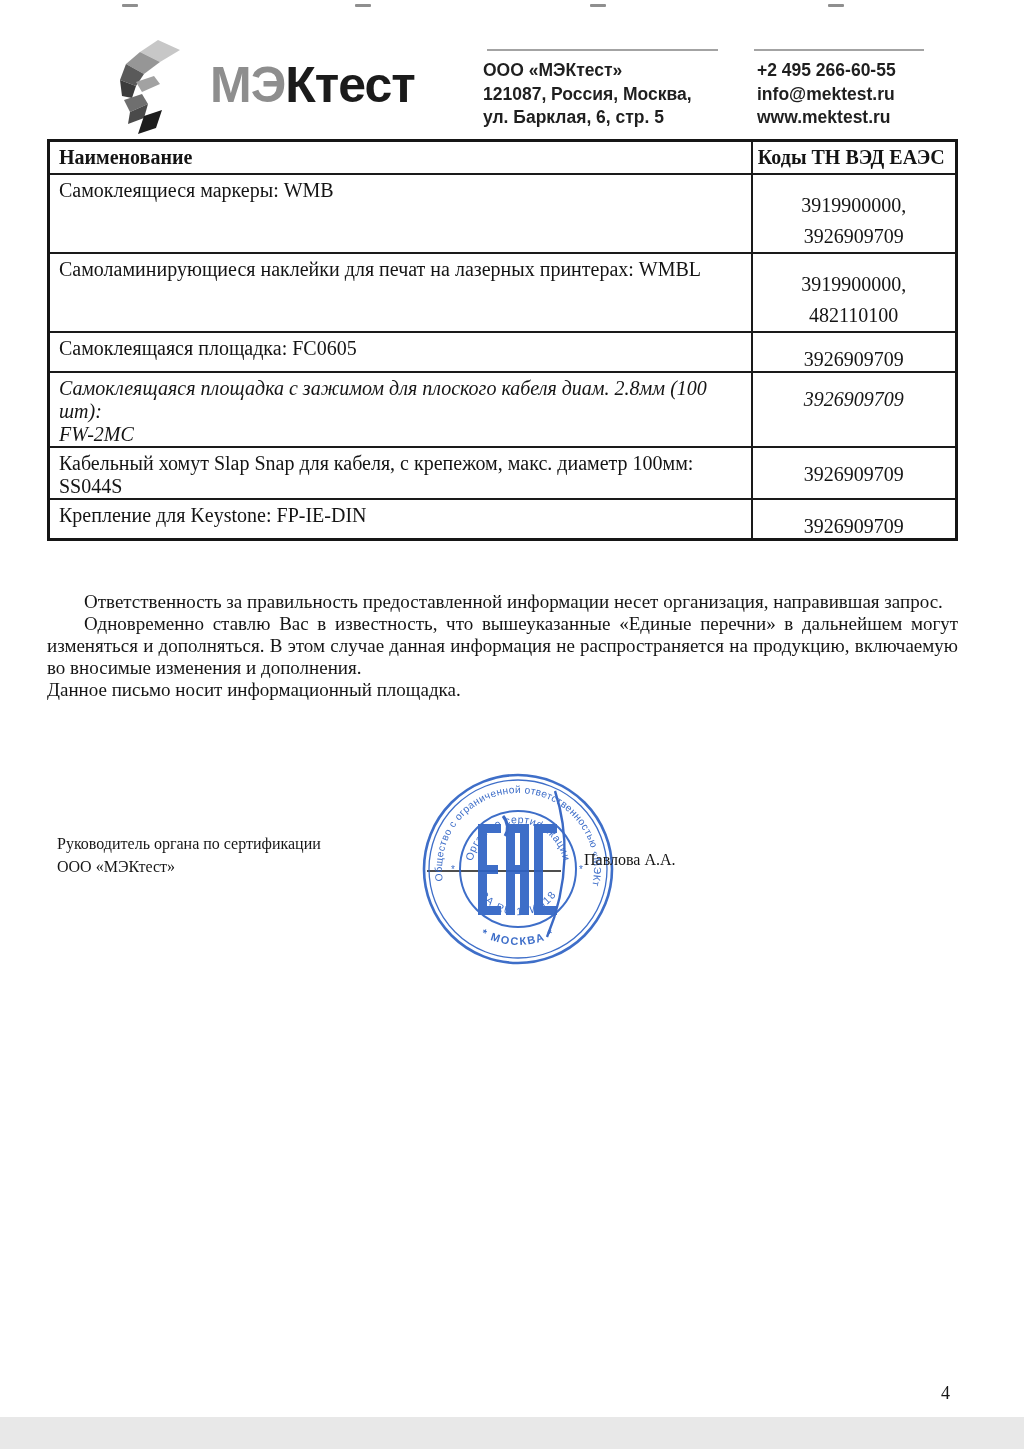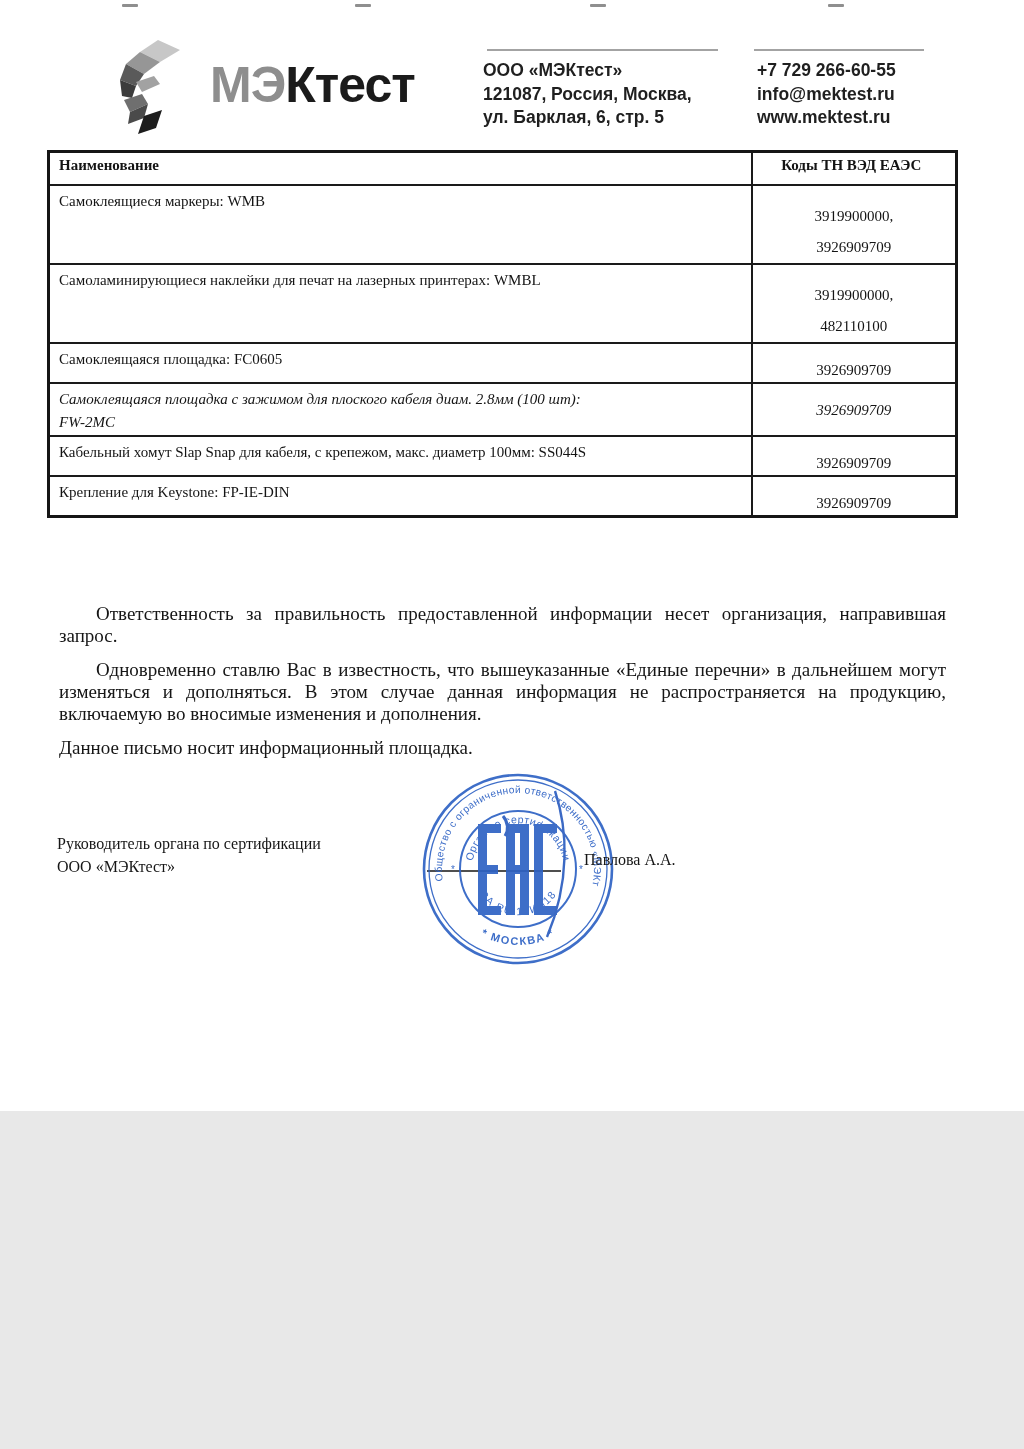"МЭКтест" #page { height: 1111px -> 1417px }
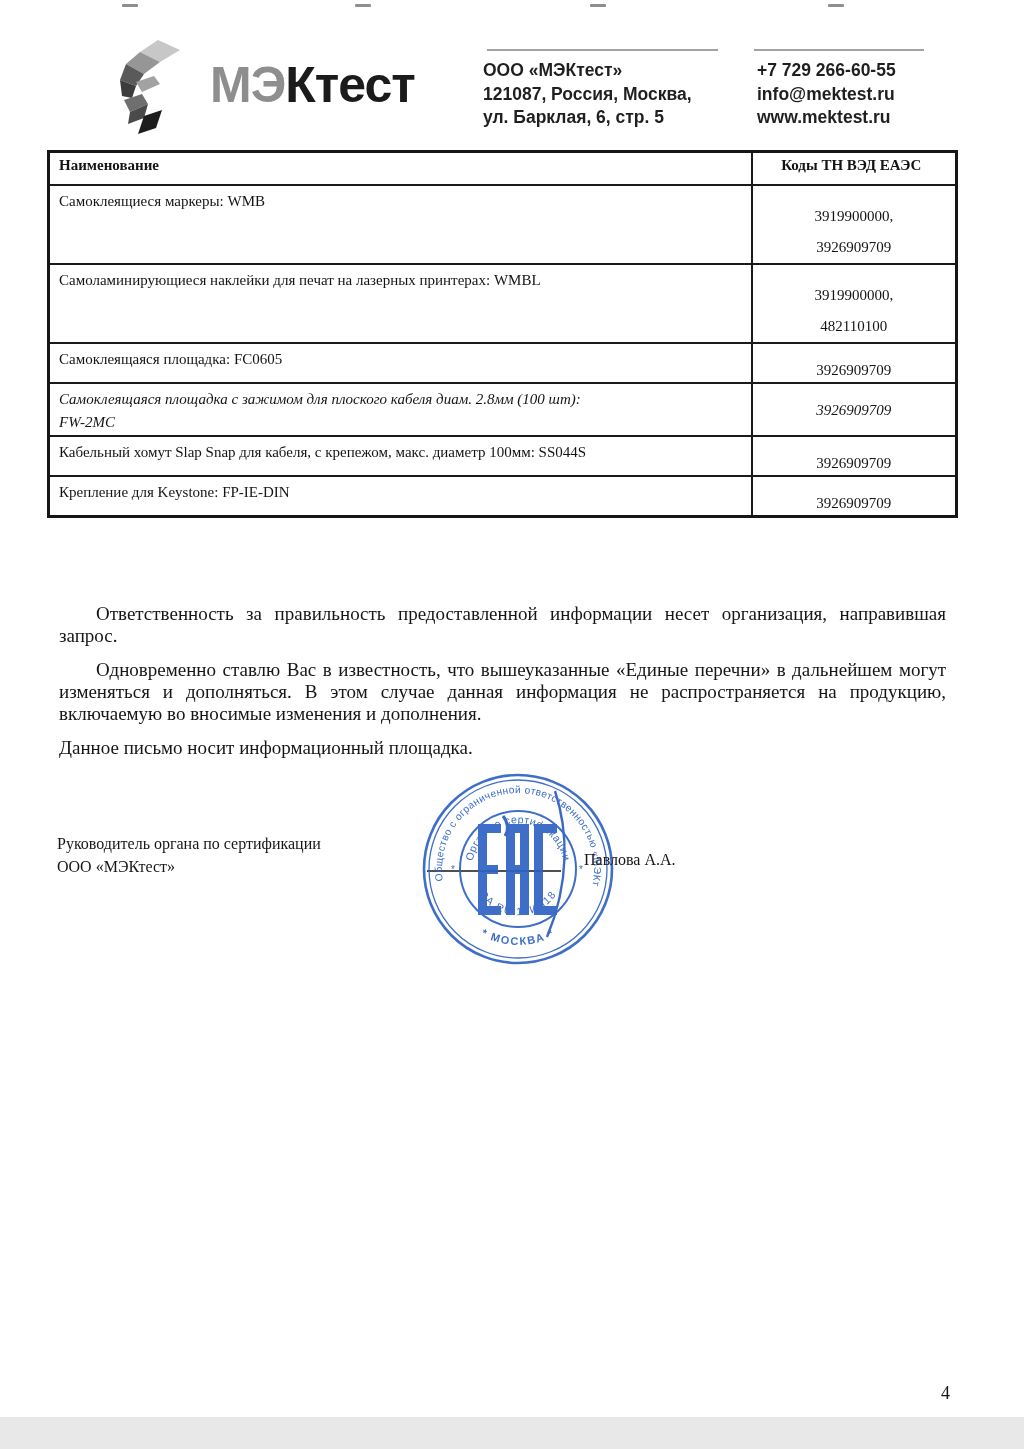"+7 729 266-60-55" div { text: +7 729 266-60-55 -> +2 495 266-60-55 }
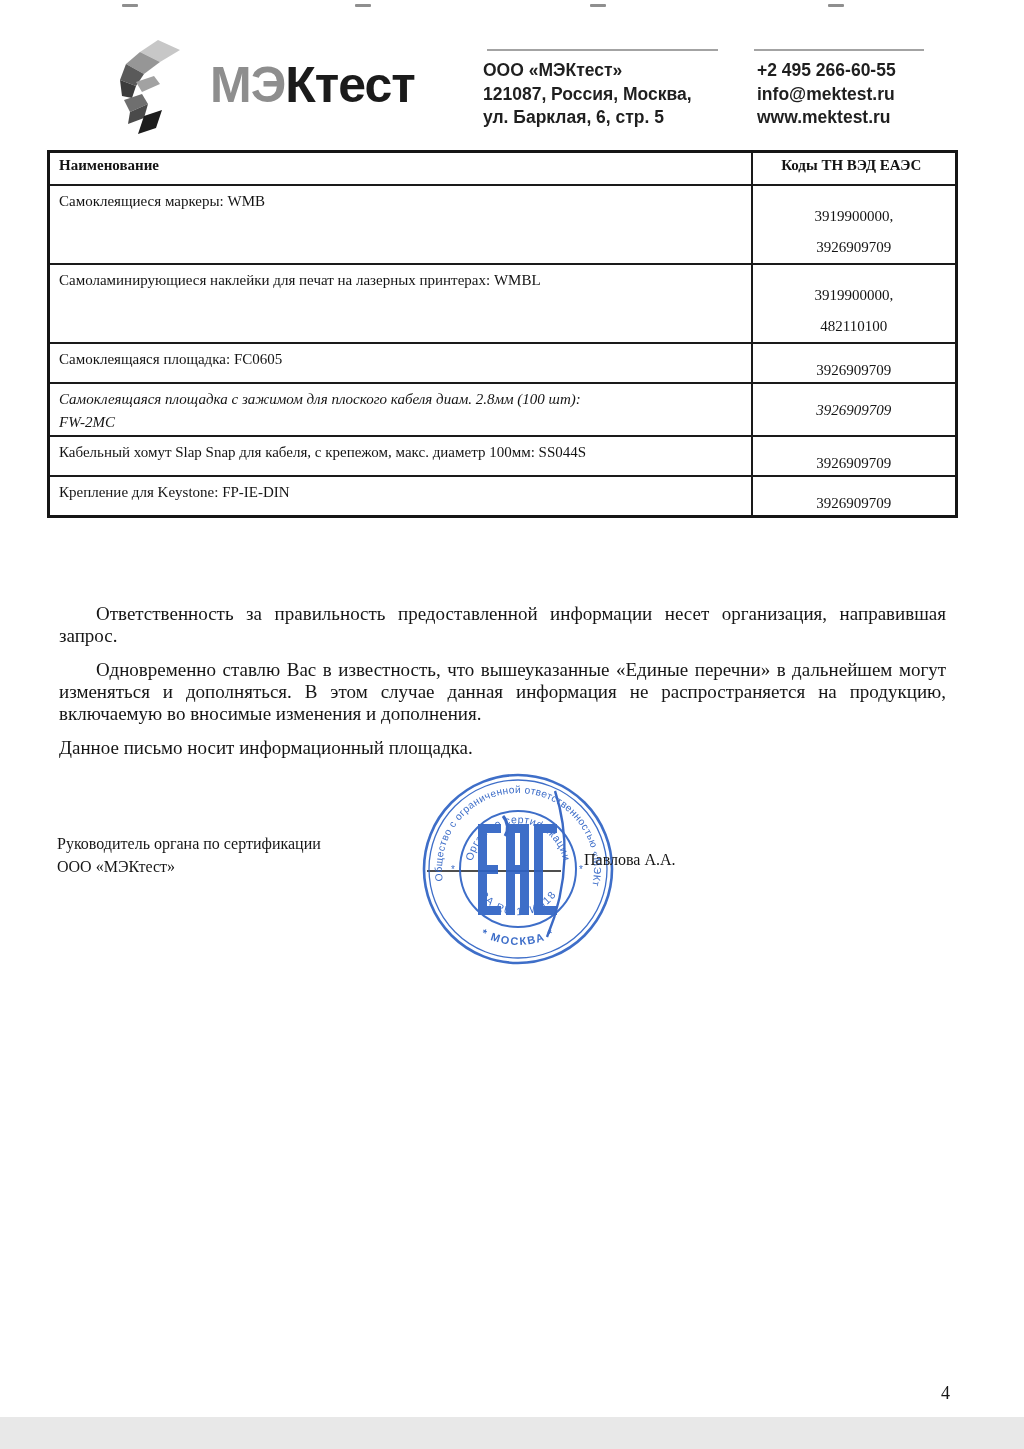"Наименование" .codes-table { font-size: 15px -> 20px; top: 150px -> 139px }
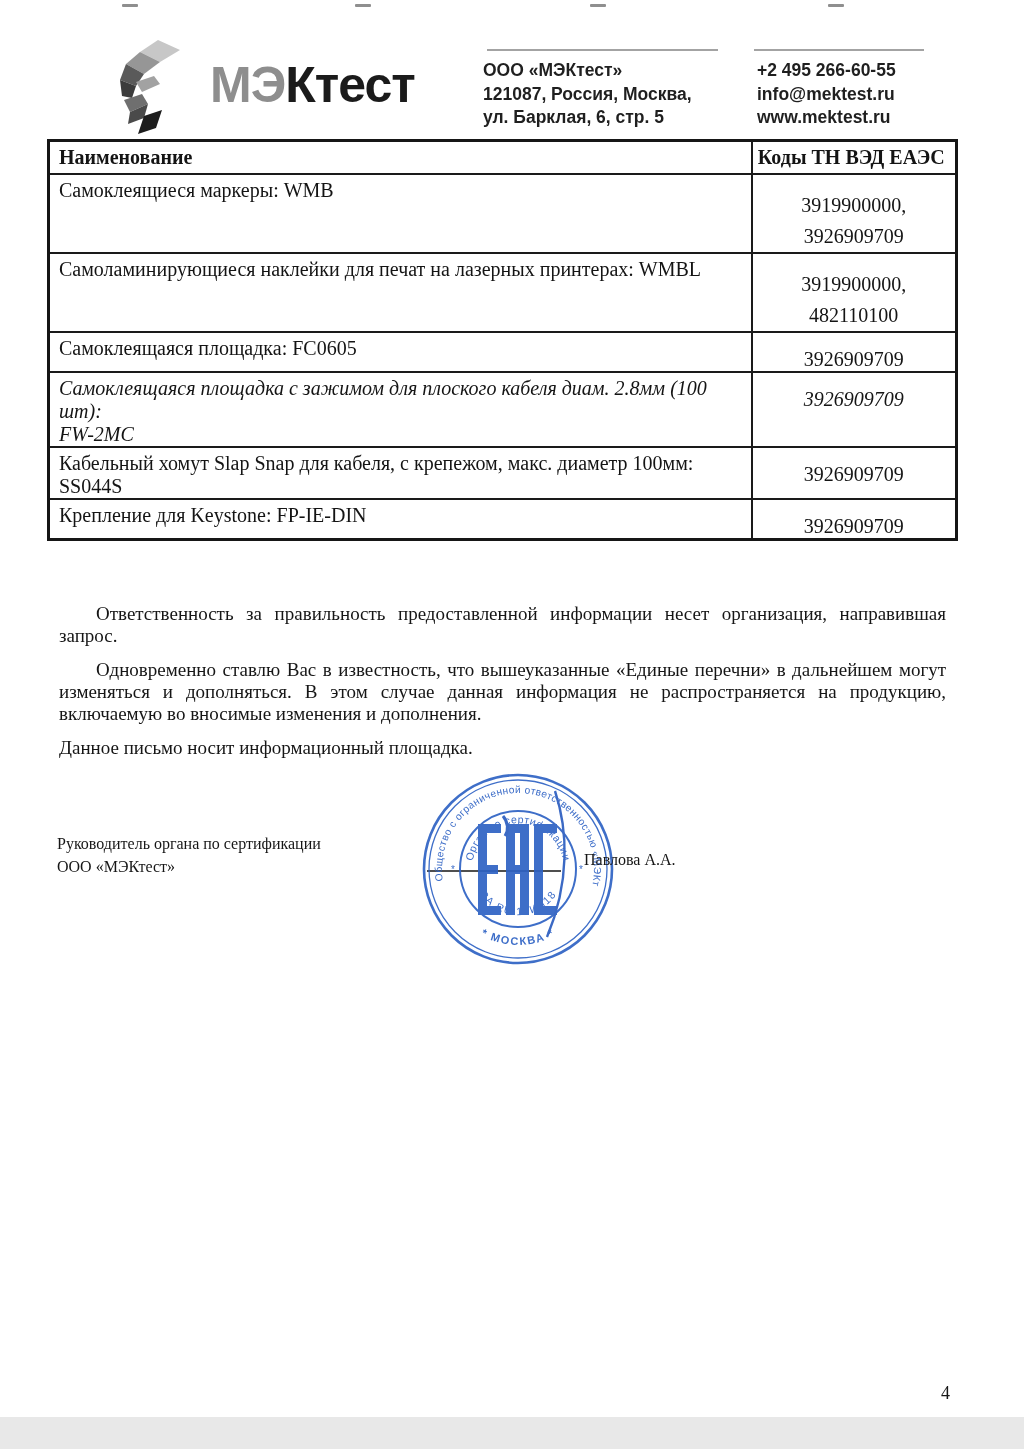"Ответственность за правильность" .bodytext p { margin: 12px -> 0 }
